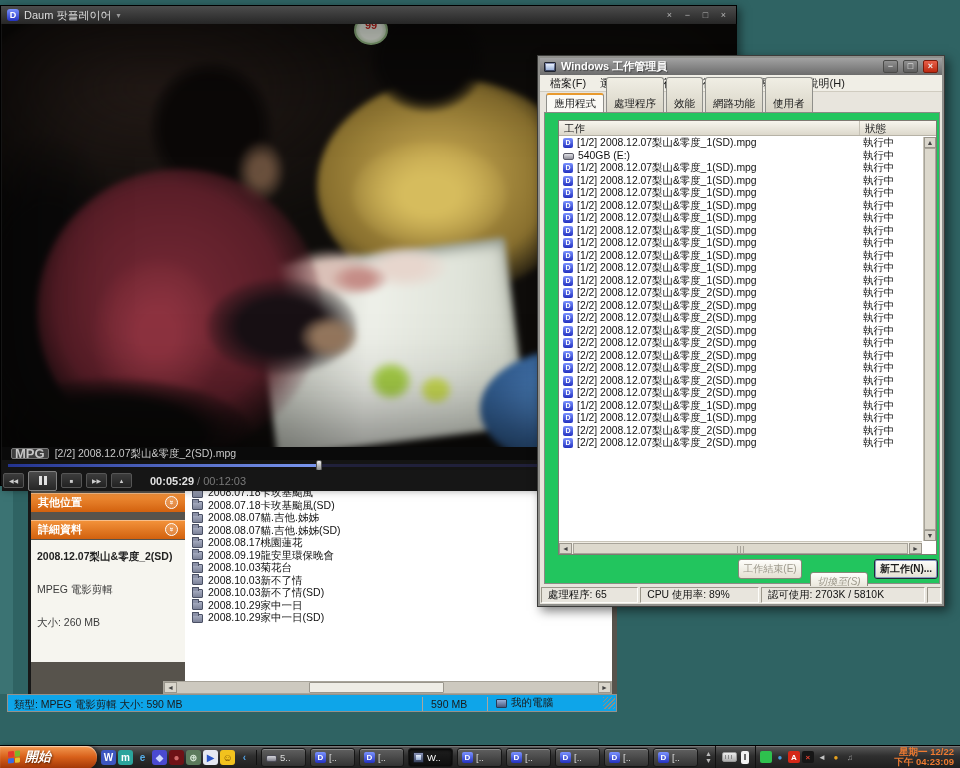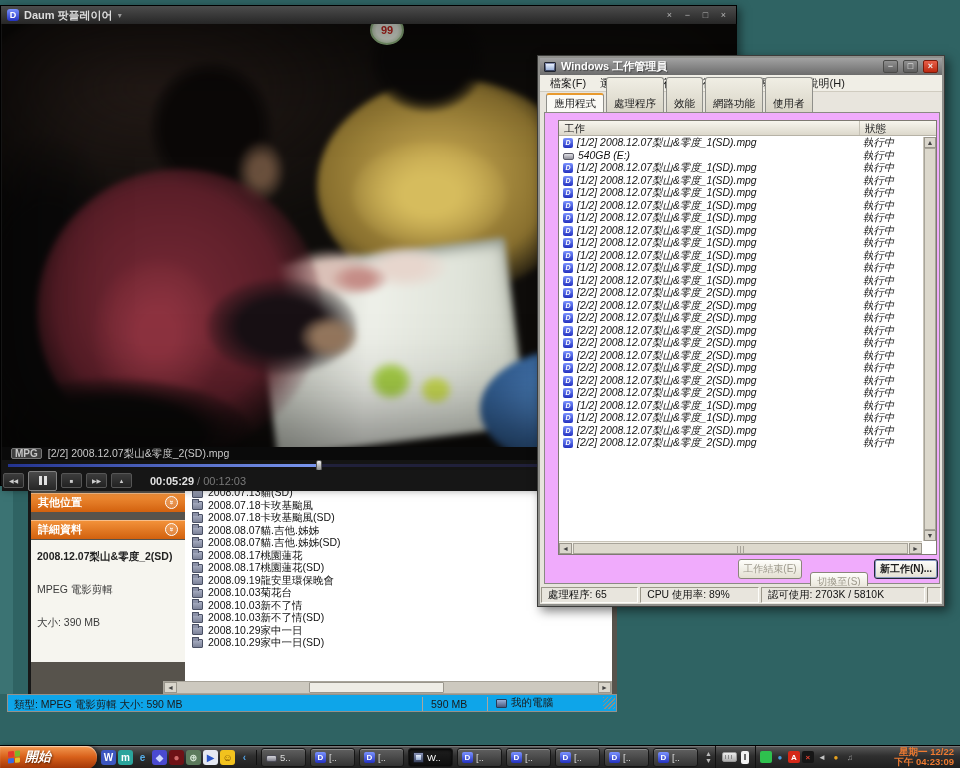"Daum 팟플레이어" #player-title .t { font-weight: bold -> normal }
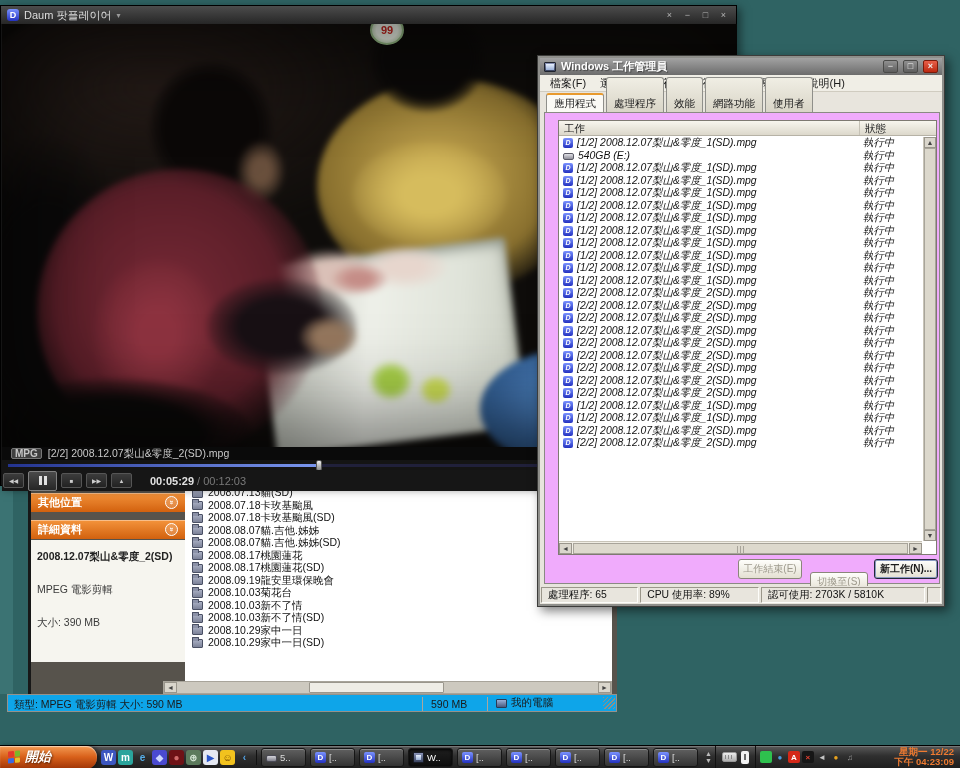"99" #sign99 { align-items: center -> flex-start; left: 368px -> 352px }
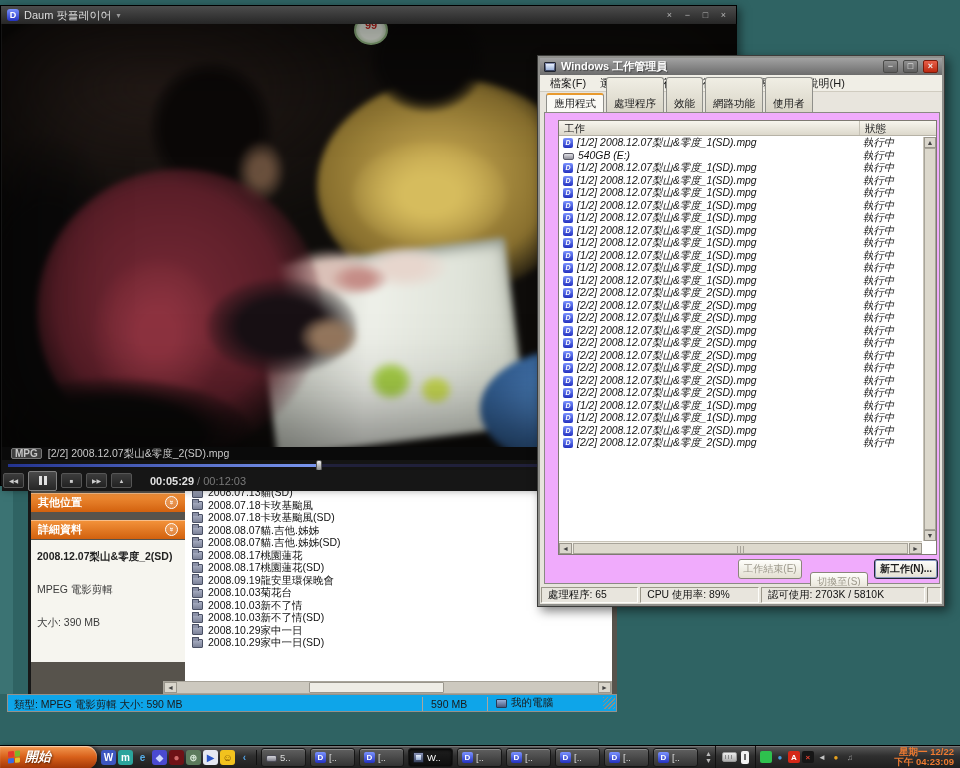"工作" #tm-page { background: #f0abfc -> #22c55e }
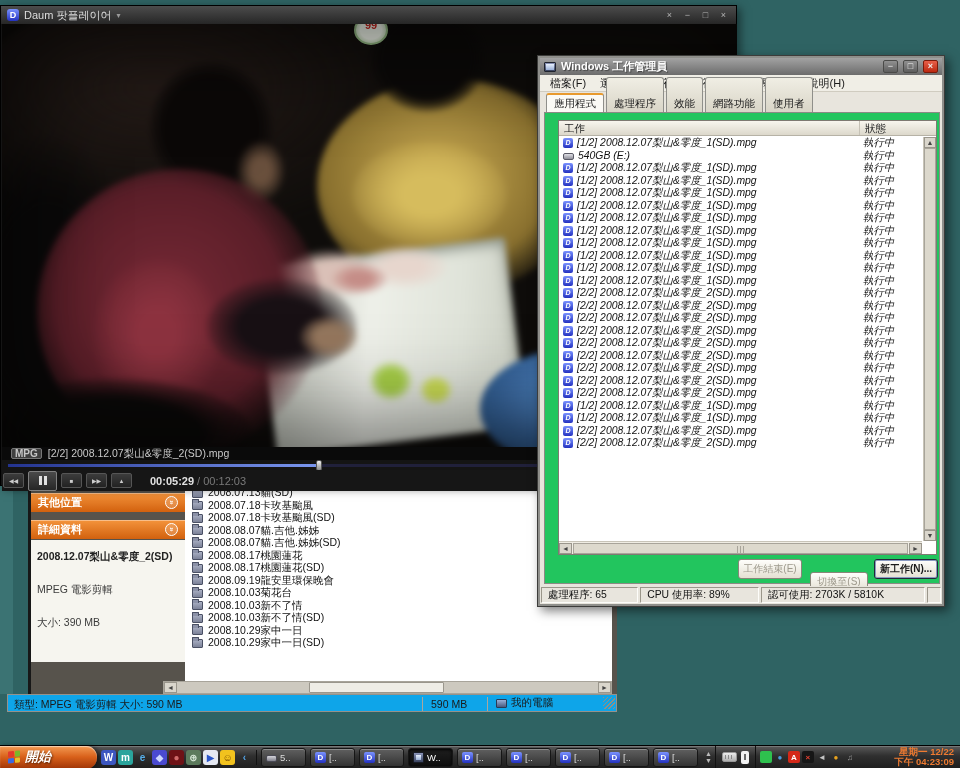"[1/2] 2008.12.07梨山&零度_1(SD).mpg" #tm-rows { font-style: italic -> none }
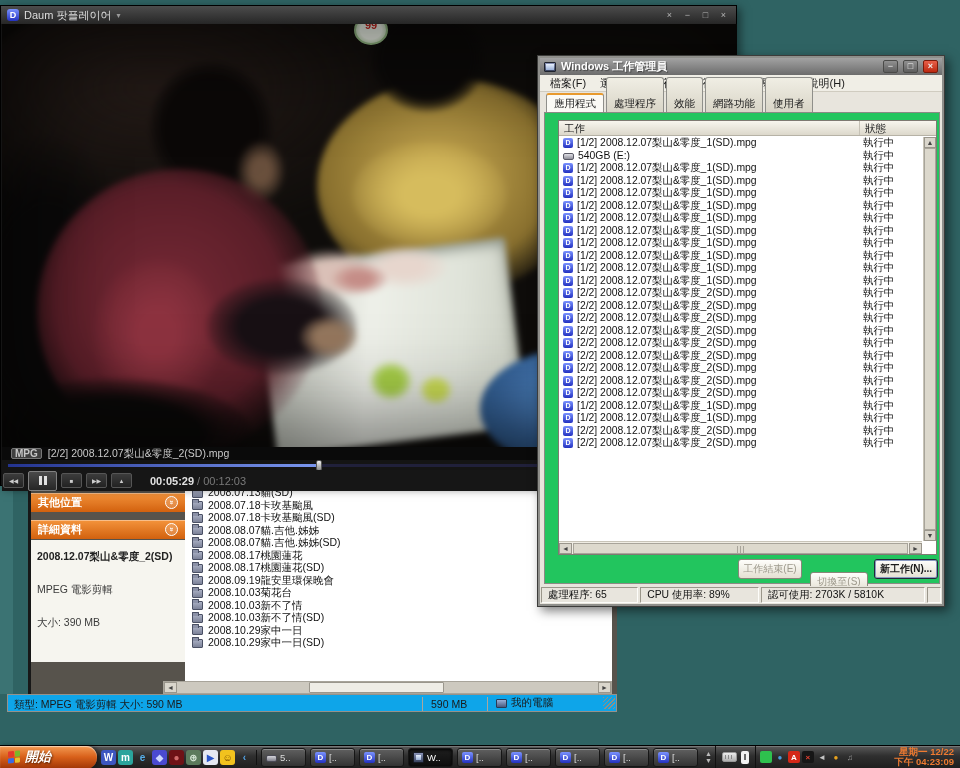"MPG" .badge { font-size: 10px -> 13px }
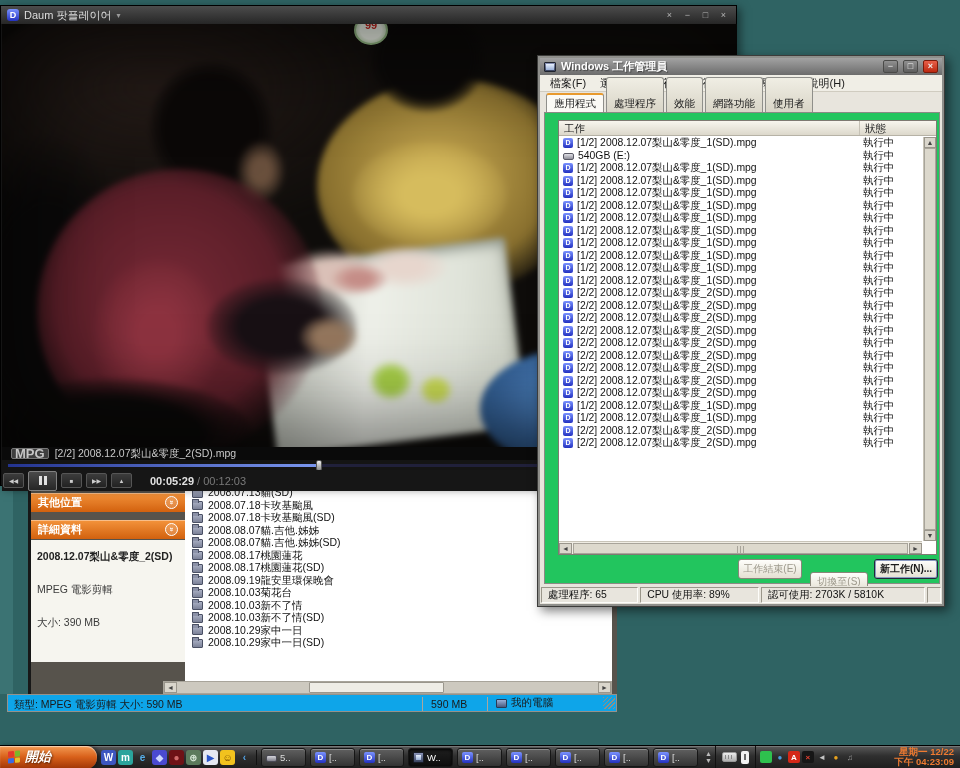"2008.07.13貓(SD)" div.frow { html: <div> <span></span> <span>2008.07.13貓(SD)</span> </div> -> none }
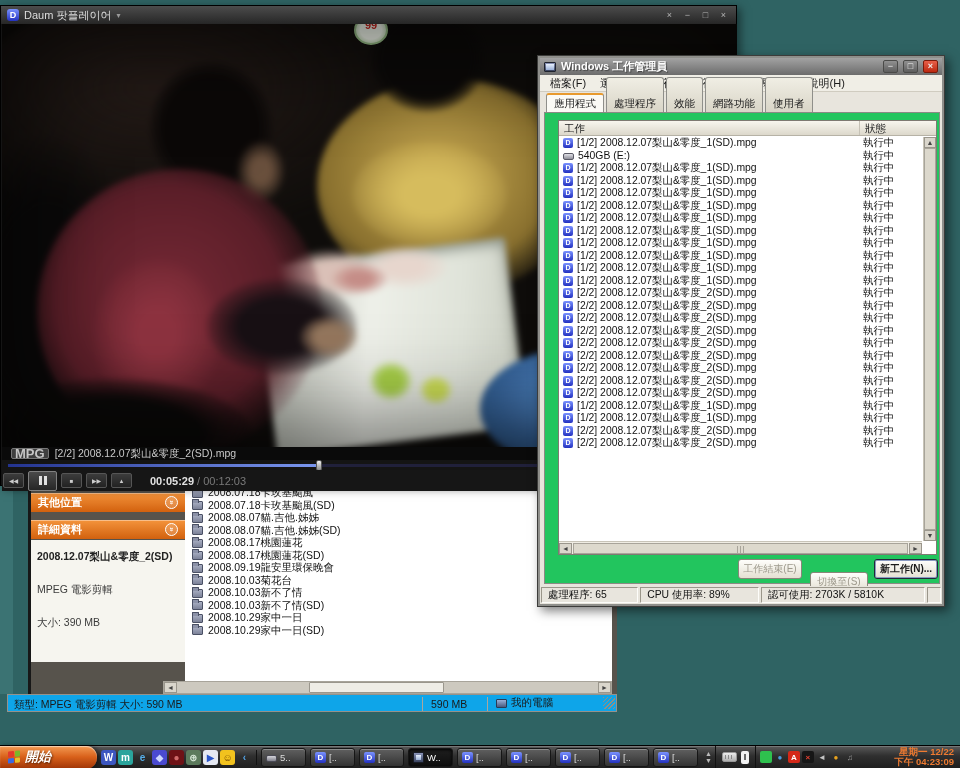"2008.08.17桃園蓮花(SD)" div.frow { html: <div> <span></span> <span>2008.08.17桃園蓮花(SD)</span> </div> -> none }
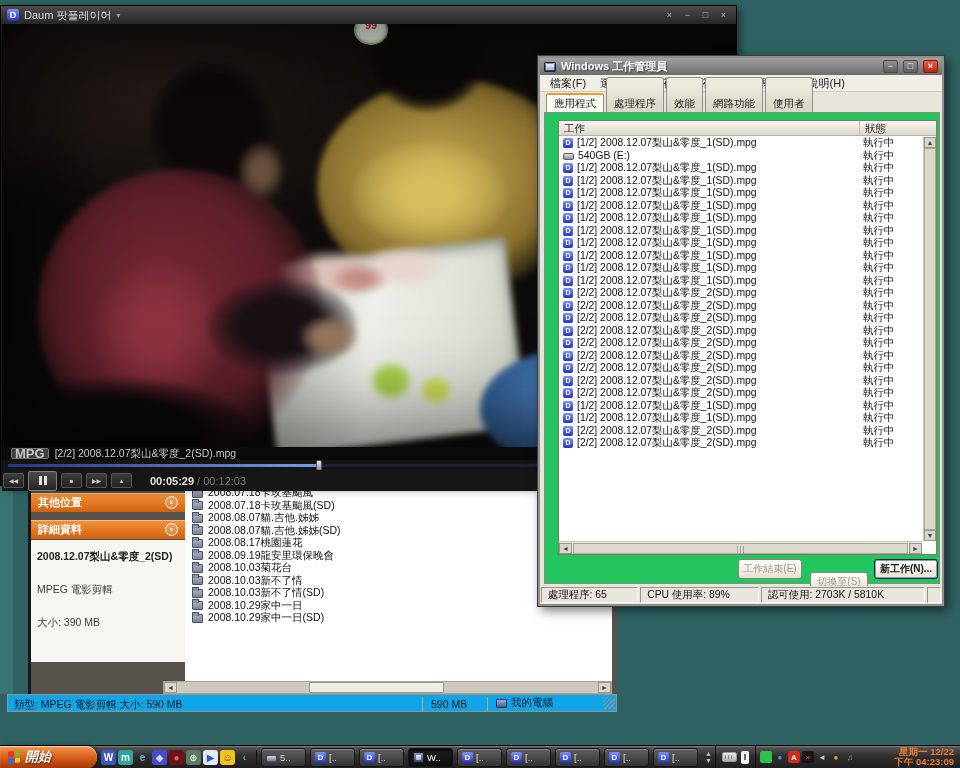"切換至(S)" span.xpbtn { font-style: none -> italic }
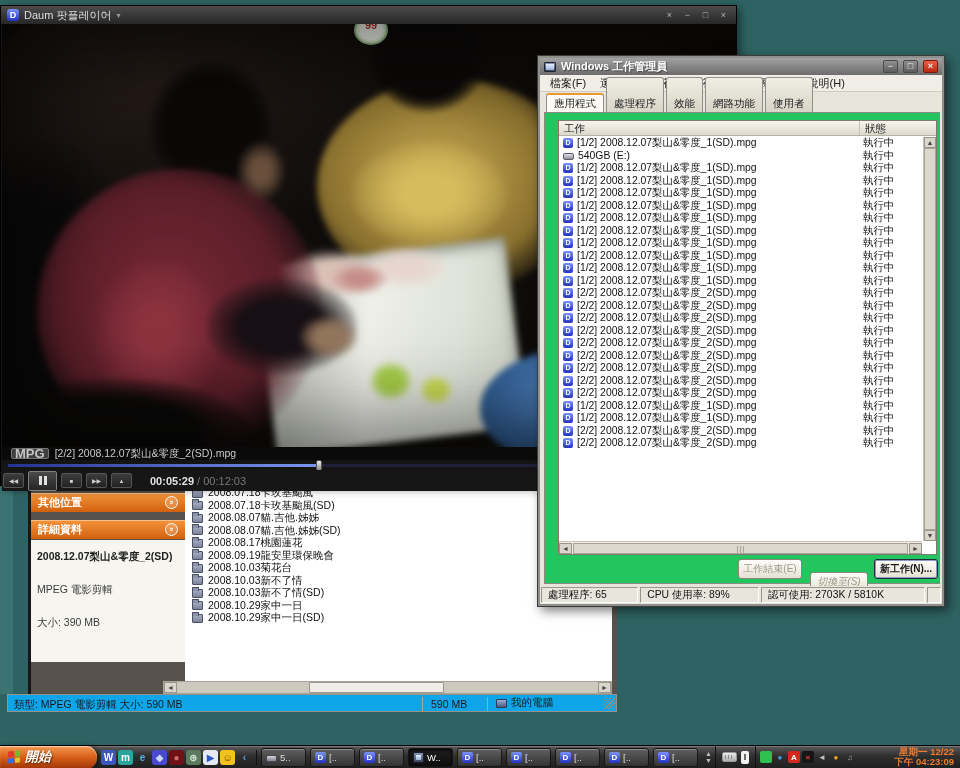"大小: 390 MB" div.dline { text: 390 -> 260 }
